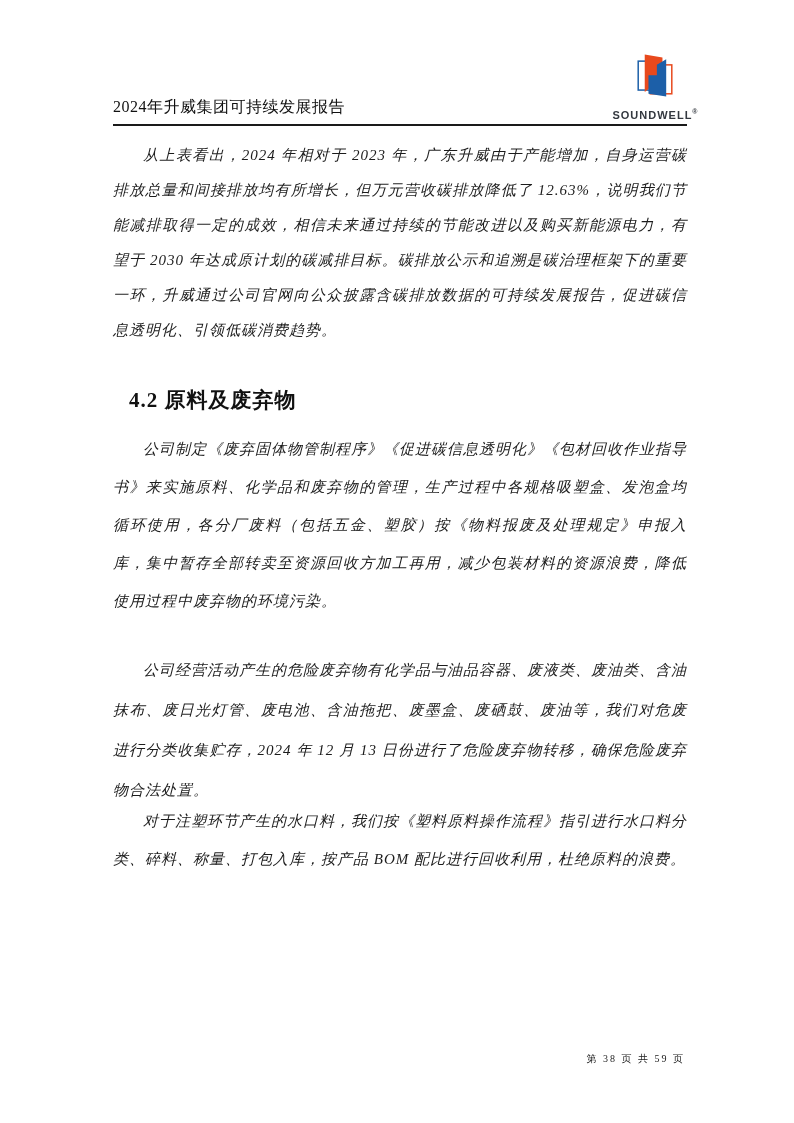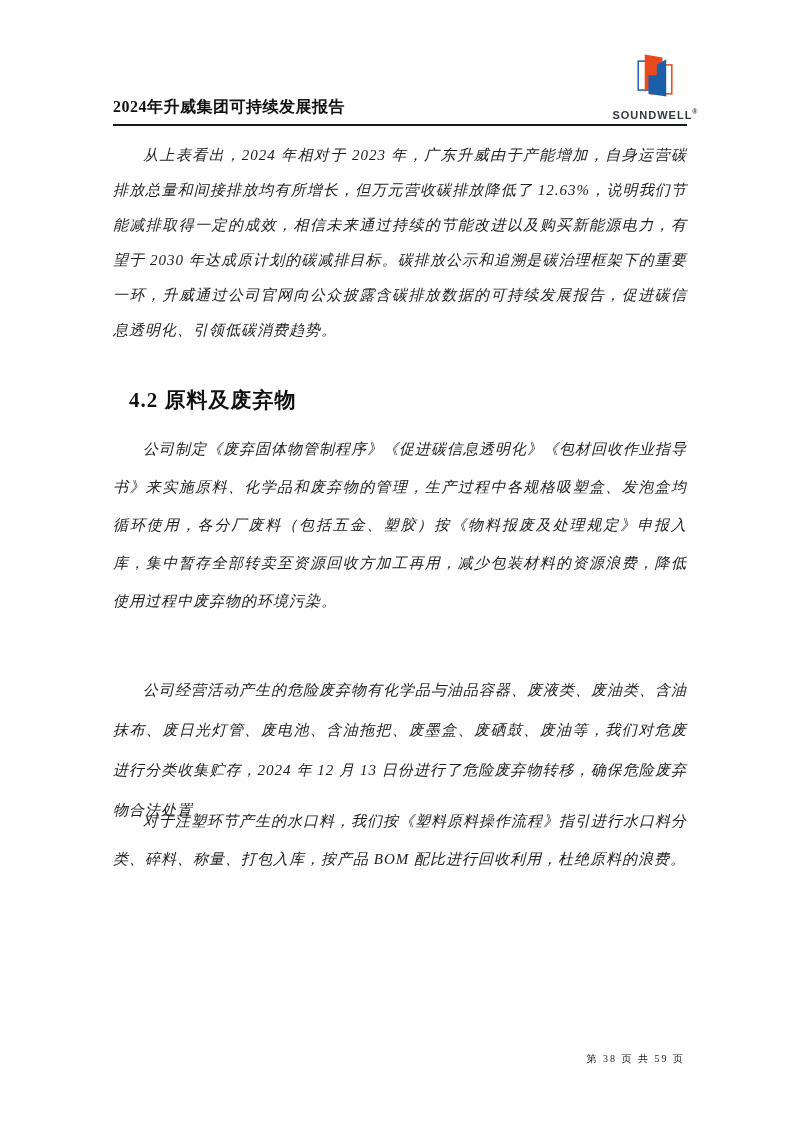"2024年升威集团可持续发展报告" .header-title { font-weight: bold -> normal }
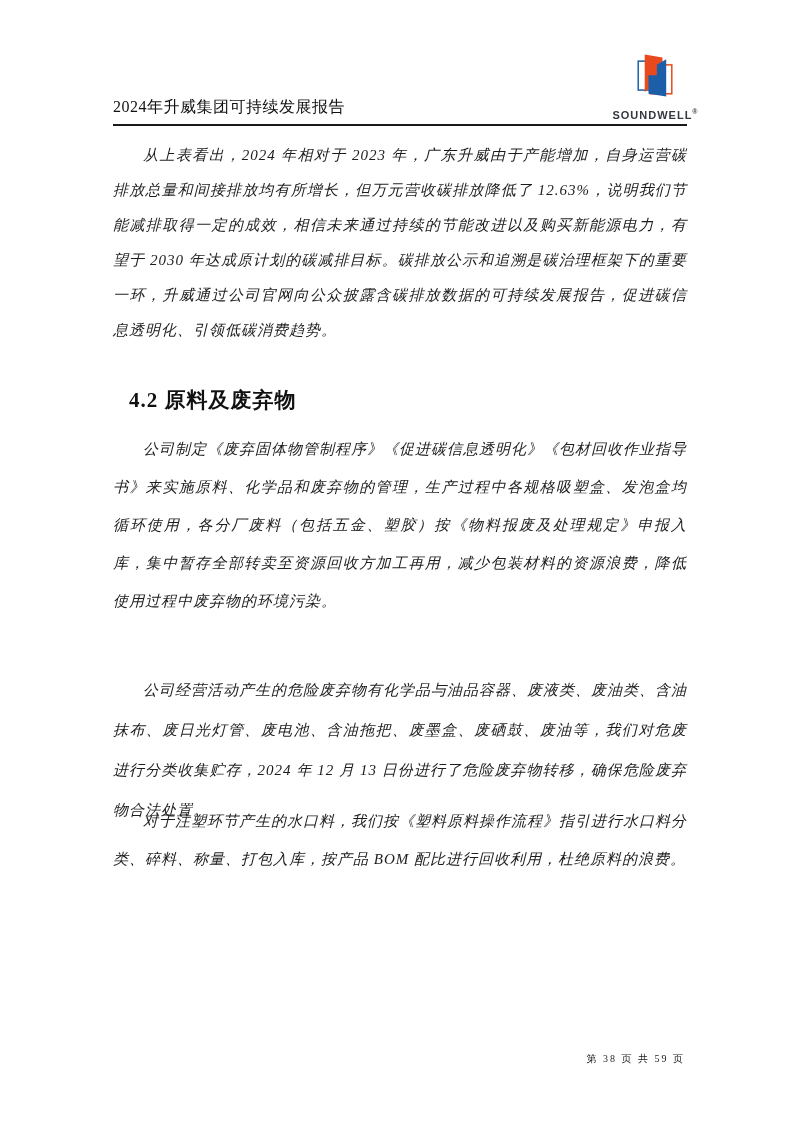"公司经营活动产生的危险废弃物有化学品与油品容器、废液类、废油类、含油抹布、废日光" .p-hazard { top: 670px -> 650px }
